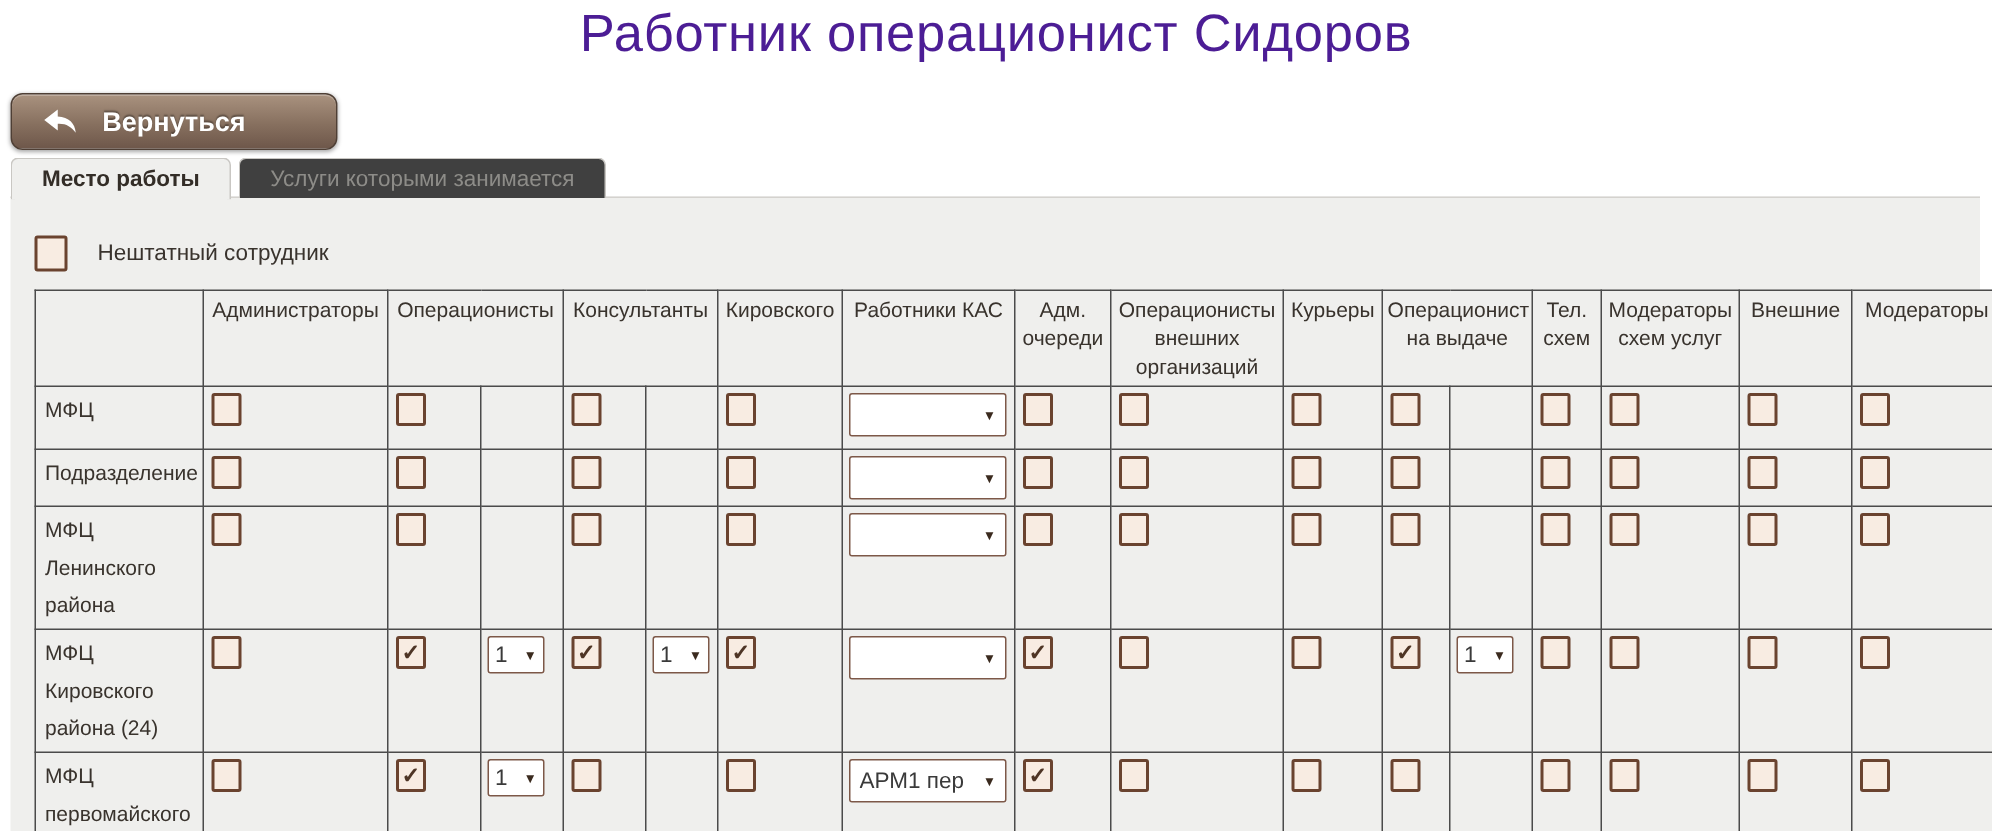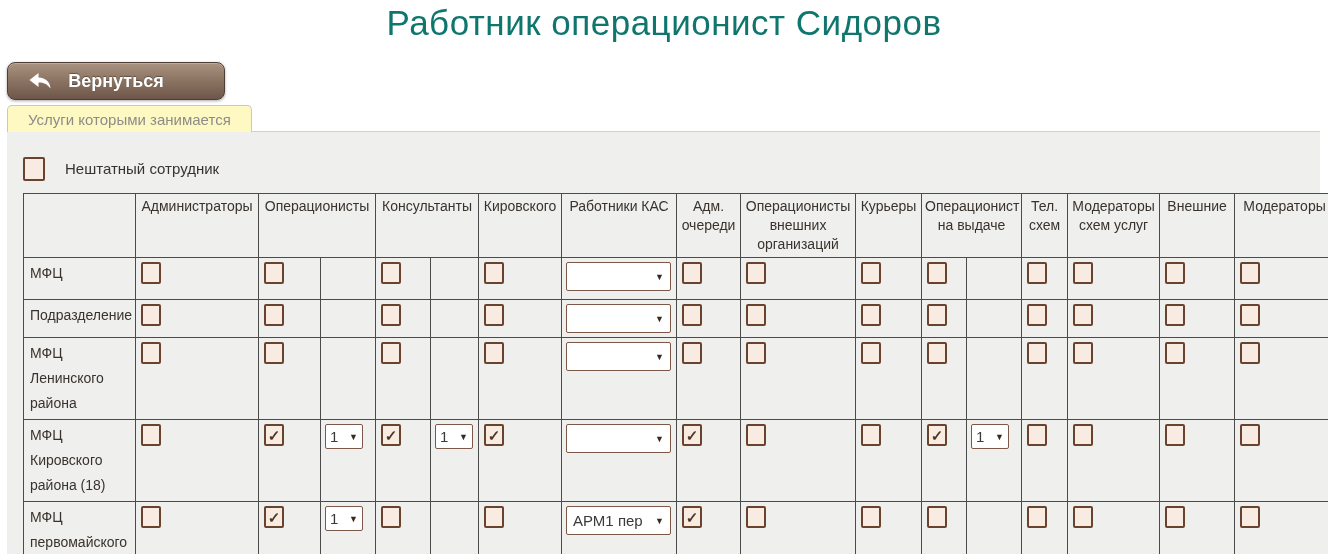"Работник операционист Сидоров" .page-title { color: #0f766e -> #4c1d95 }
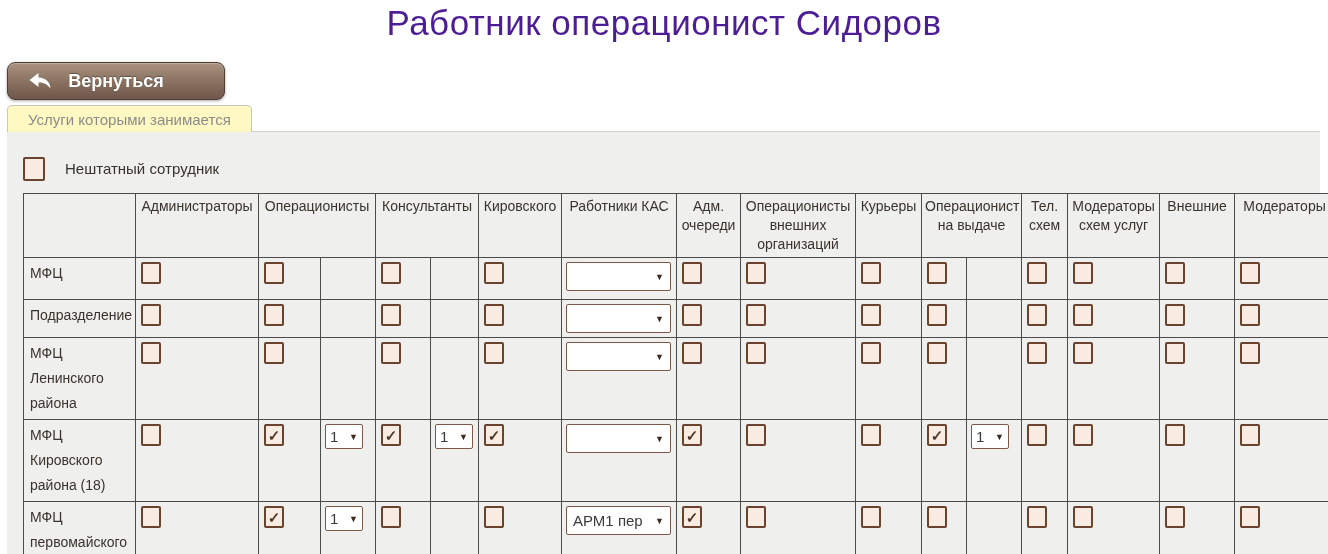"Место работы" div.tab { html: none -> <div>Место работы</div> }
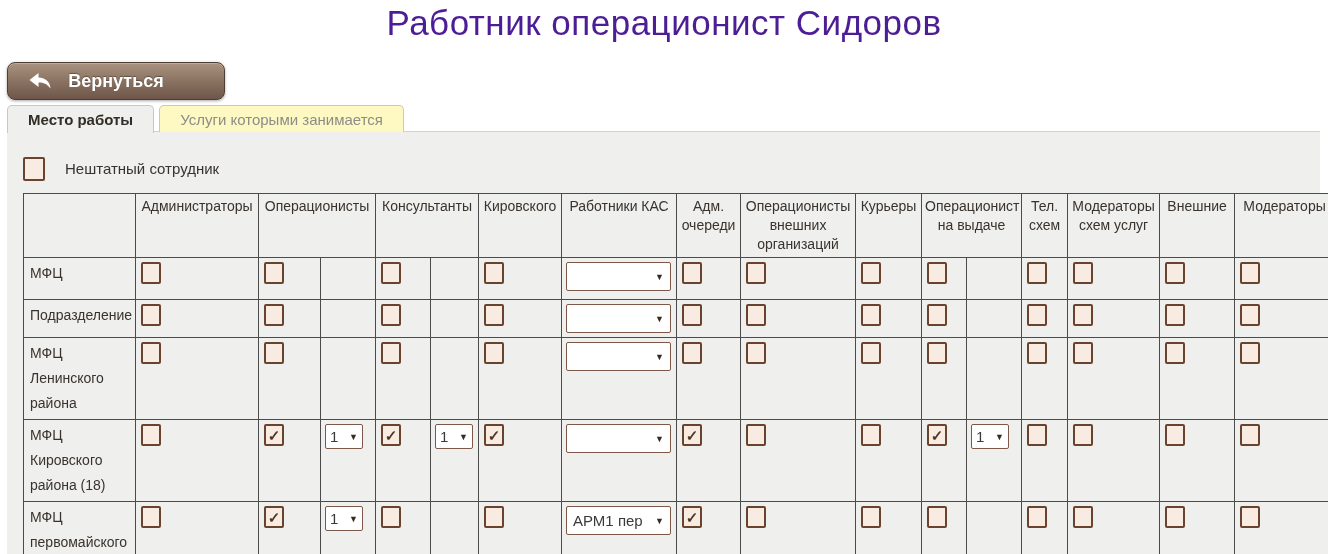"Услуги которыми занимается" .tab { background: #fef9c3 -> #404040 }
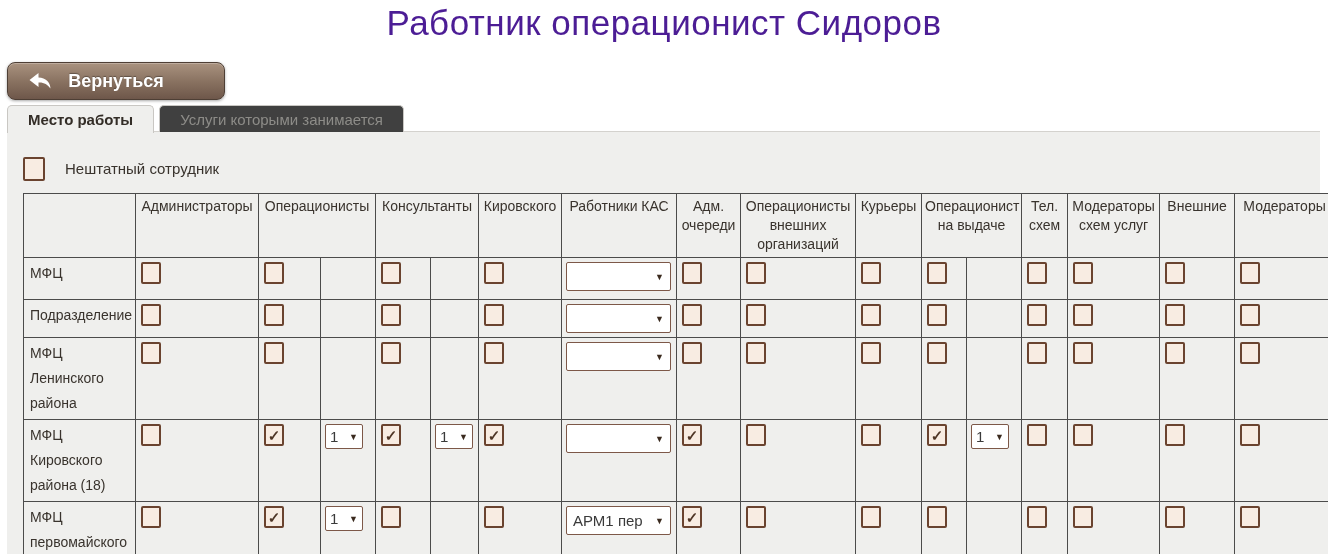"МФЦ Кировского района (18)" td.rowlabel { text: 18 -> 24 }
